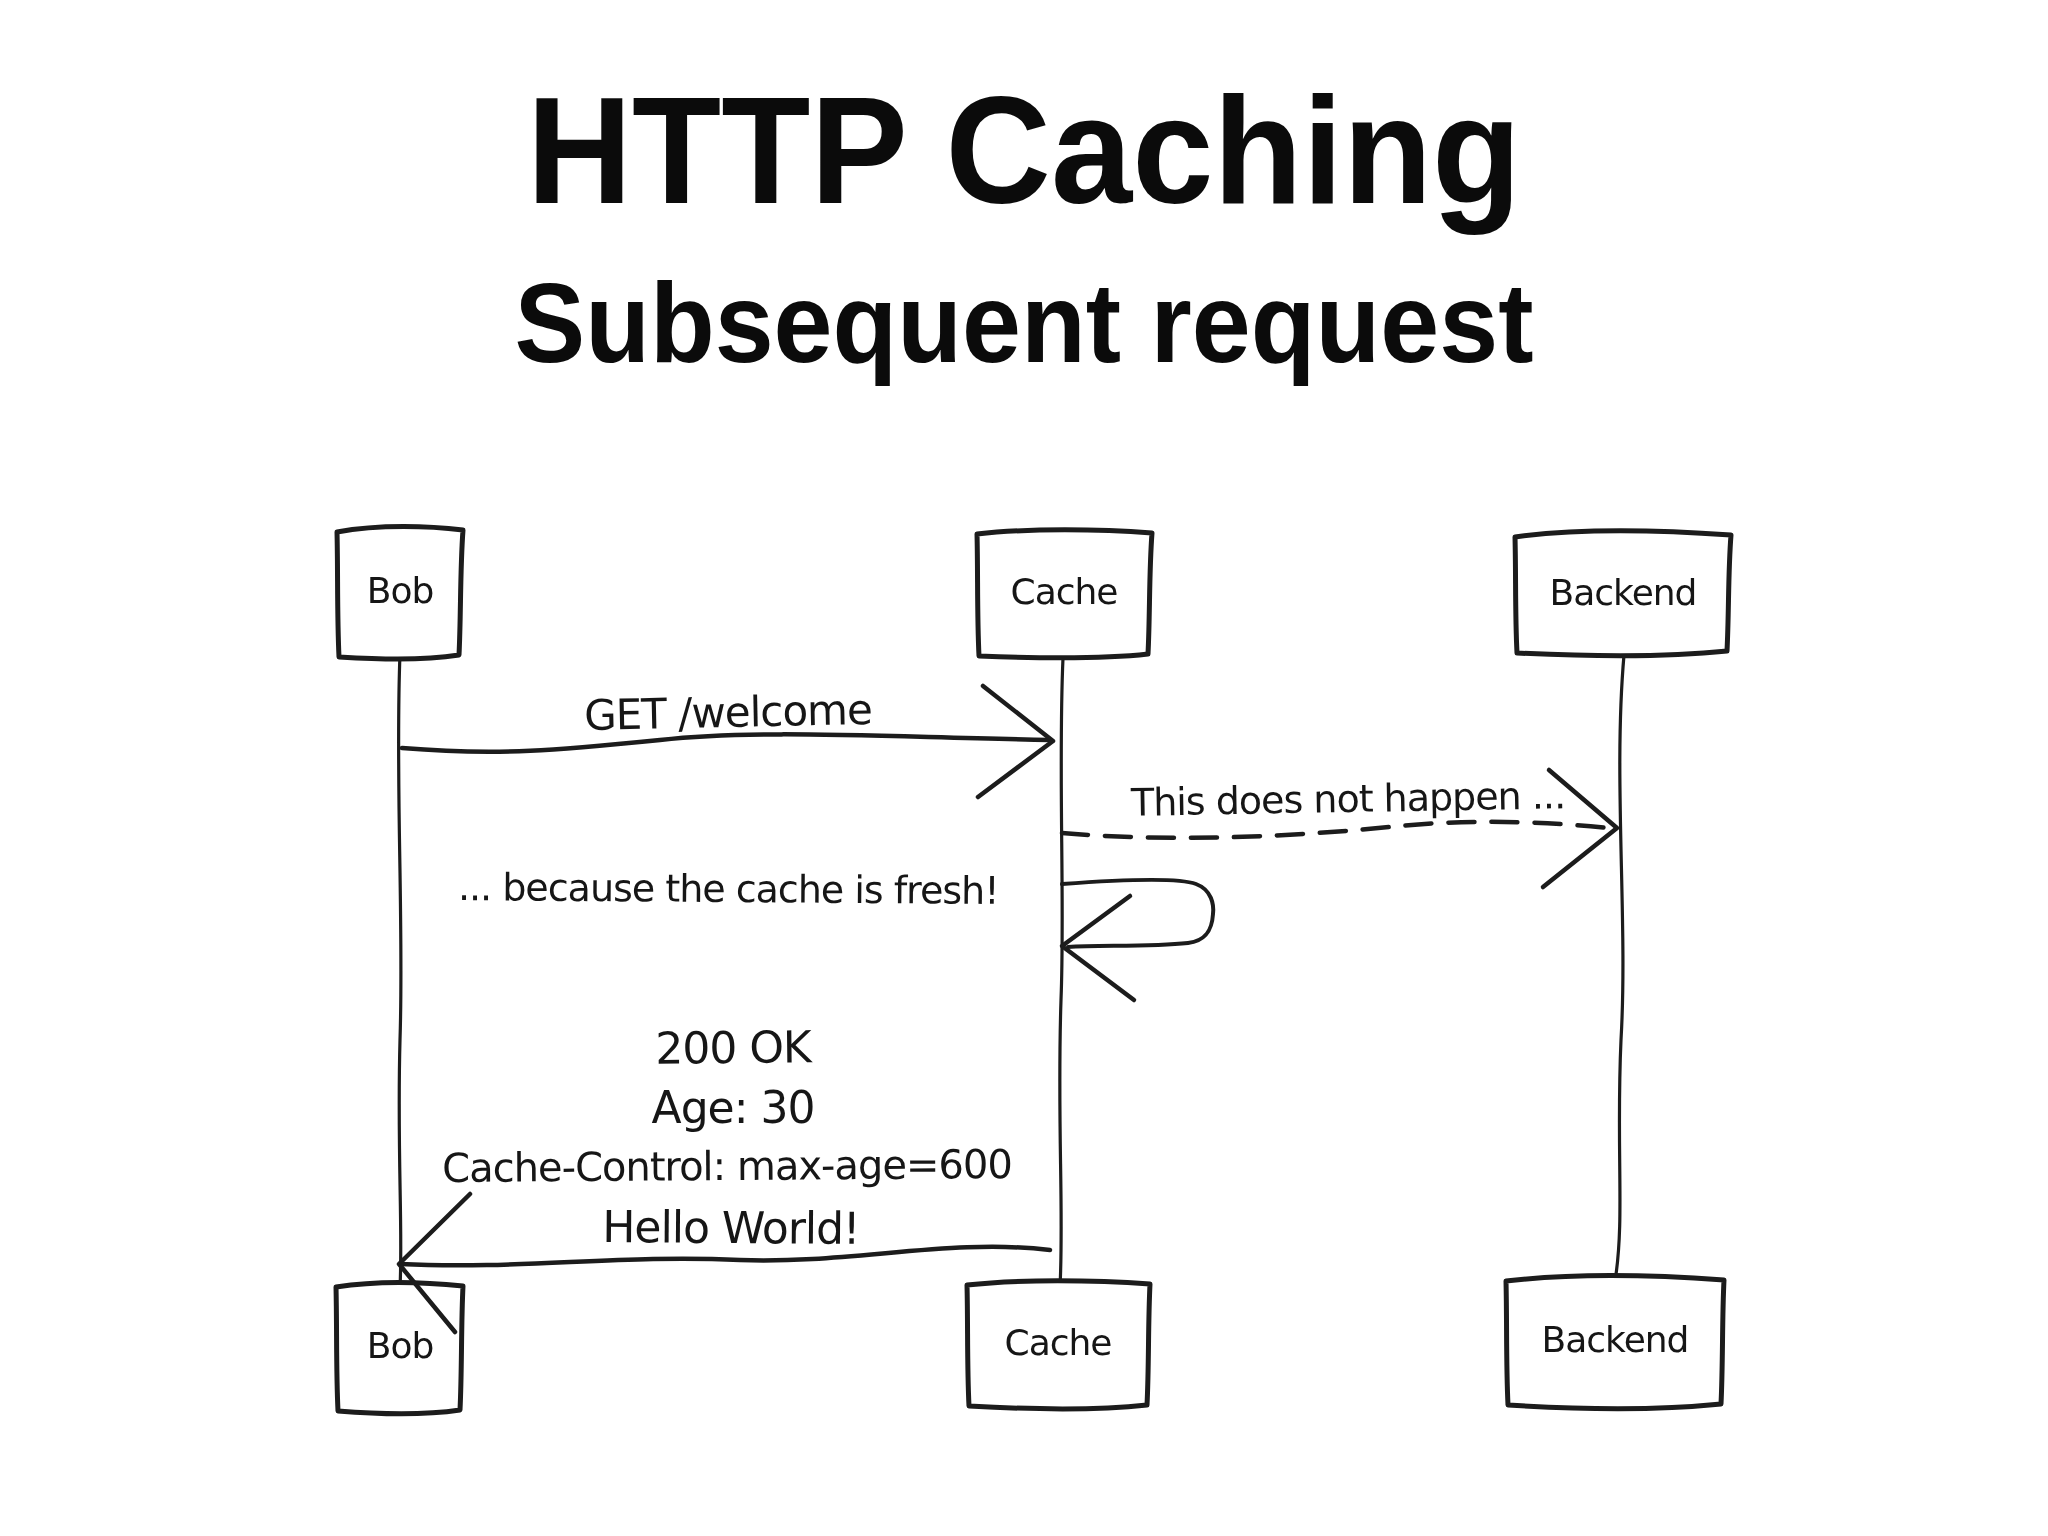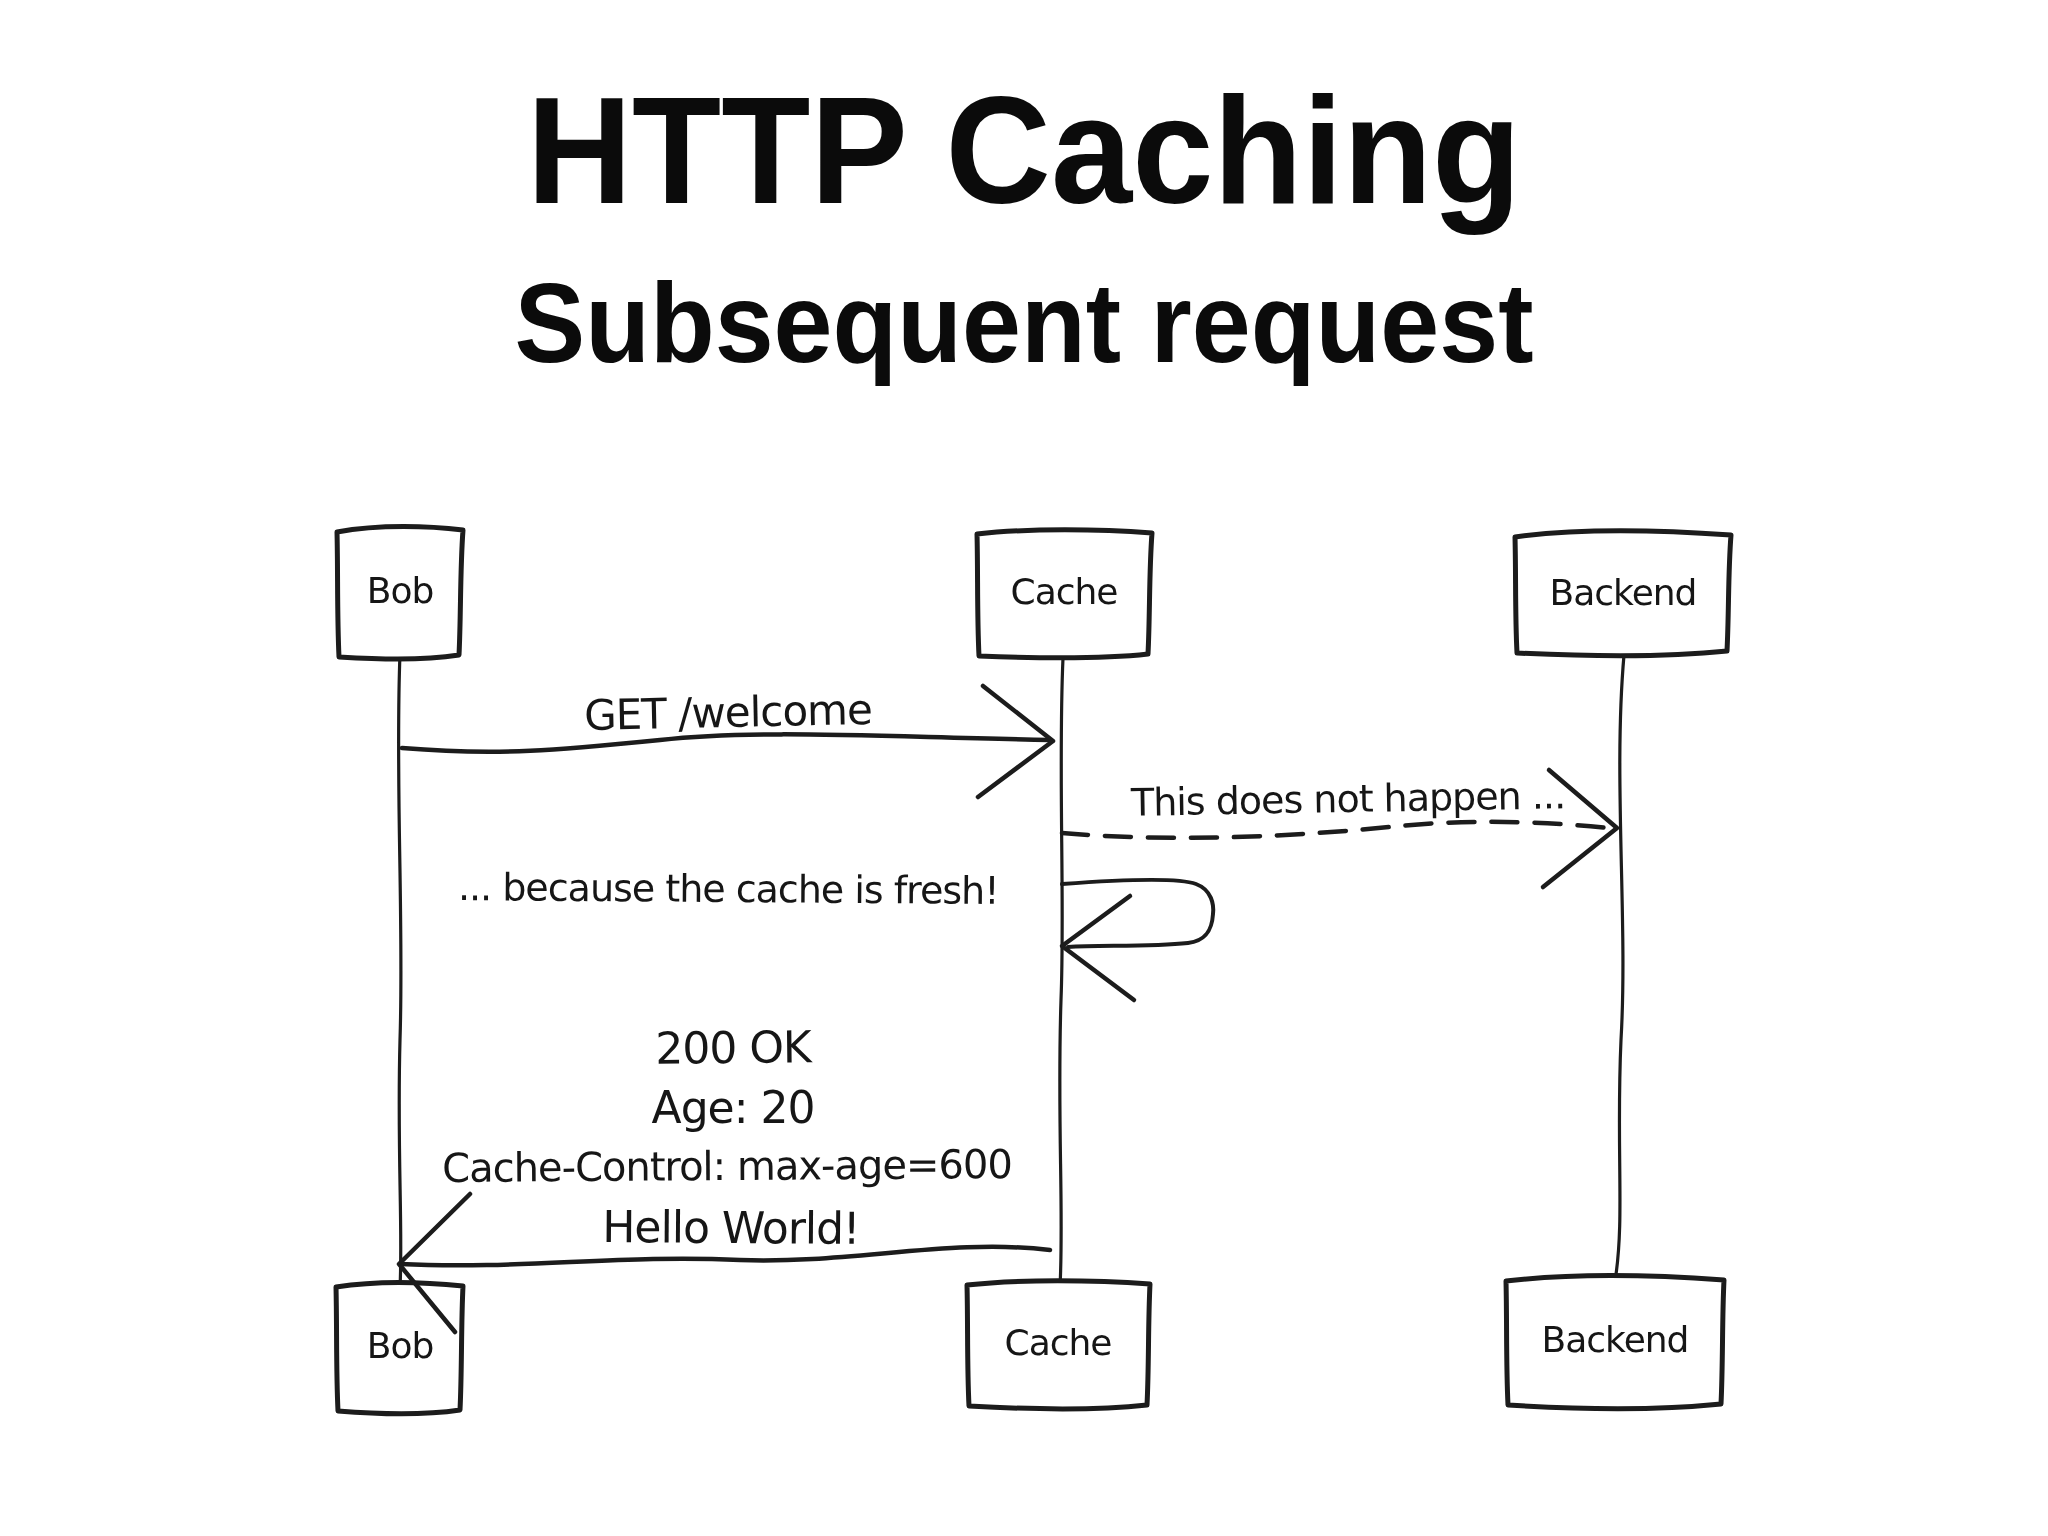"Age: 20" div.hand { text: 20 -> 30 }
